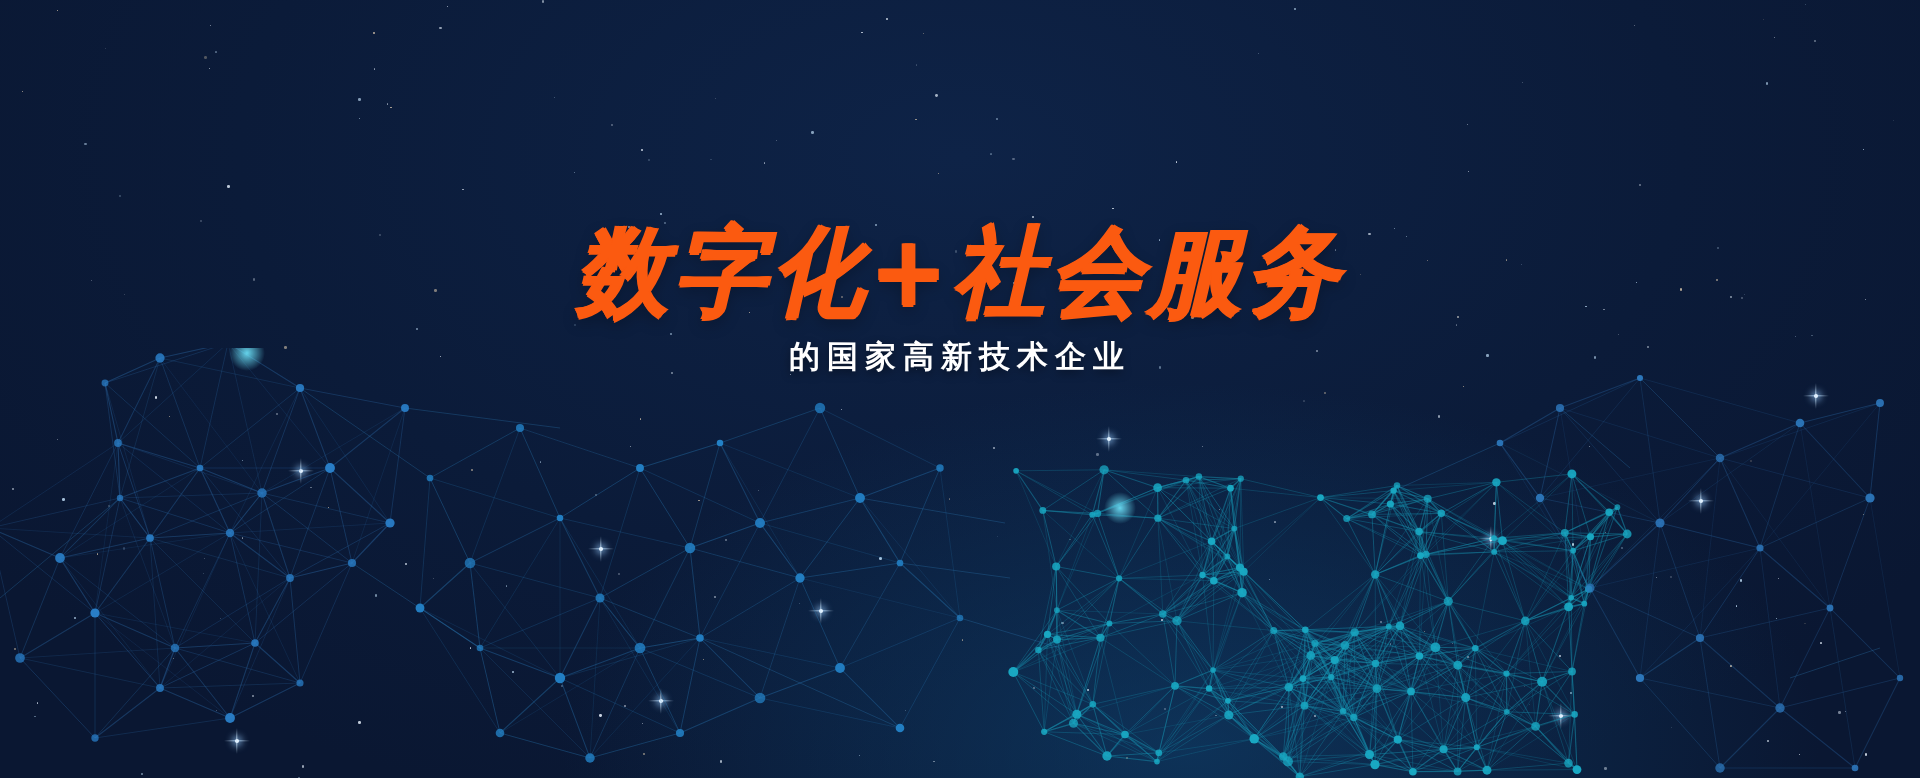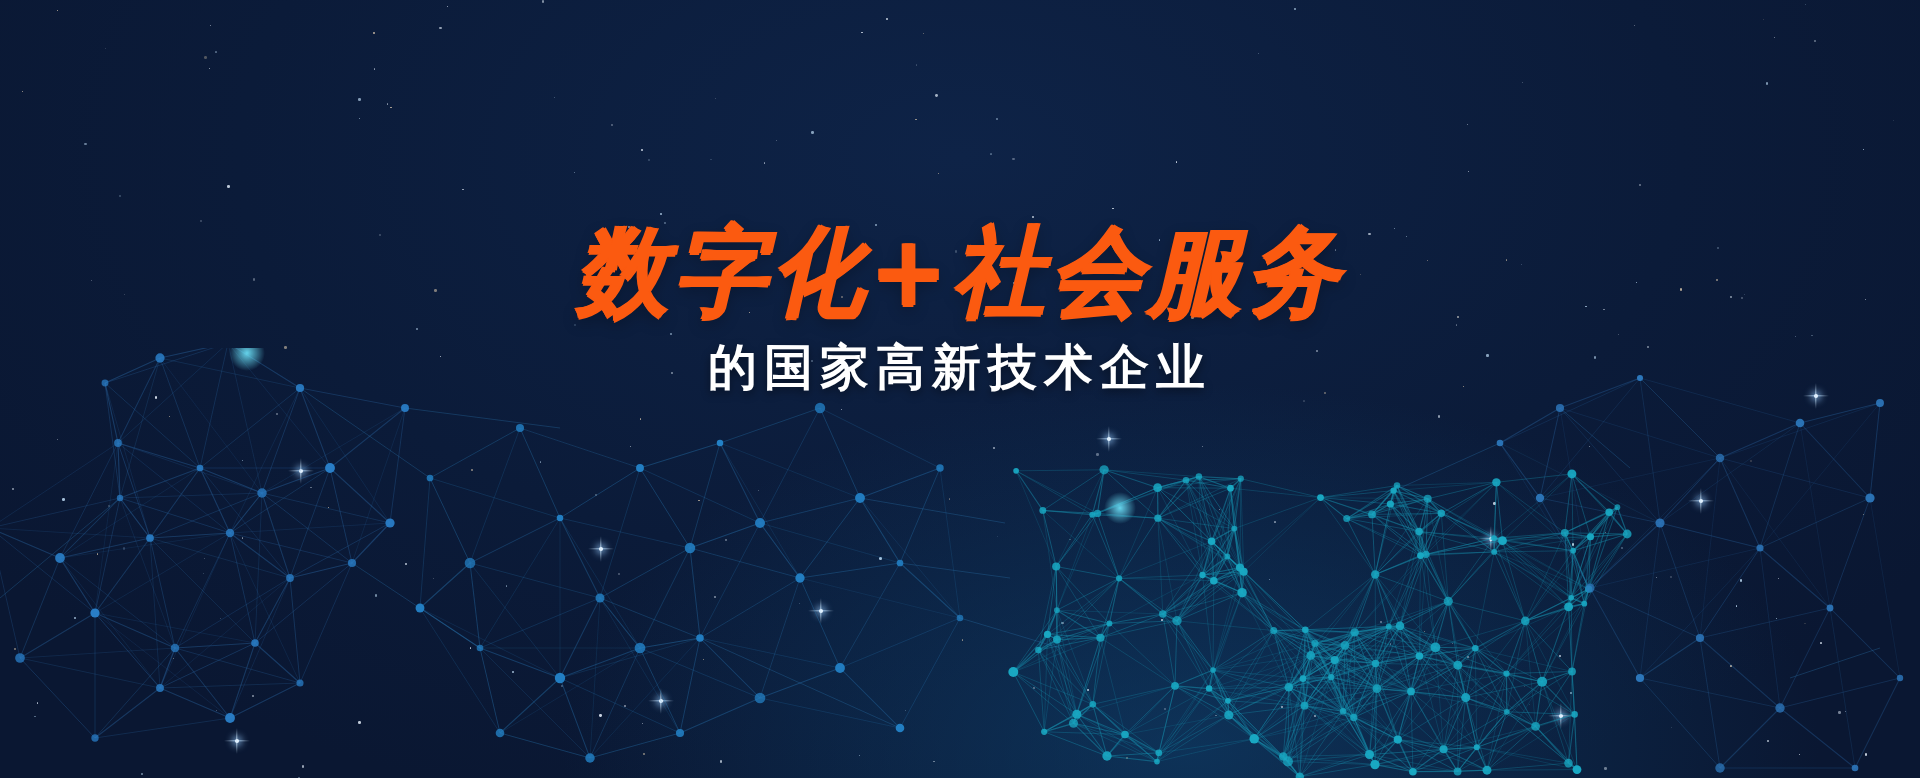"的国家高新技术企业" .subline { font-size: 49px -> 31px }
